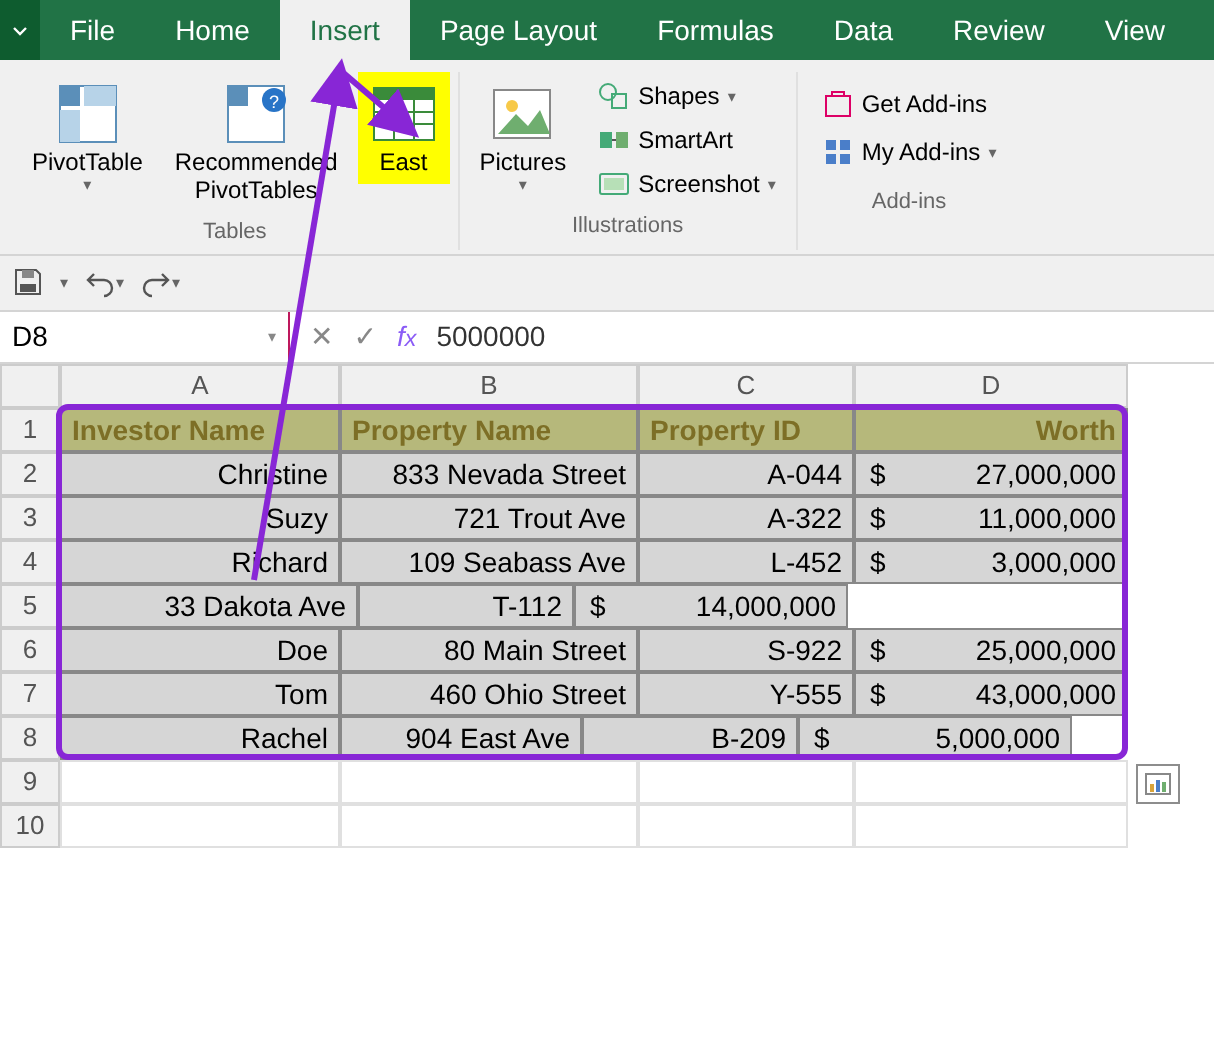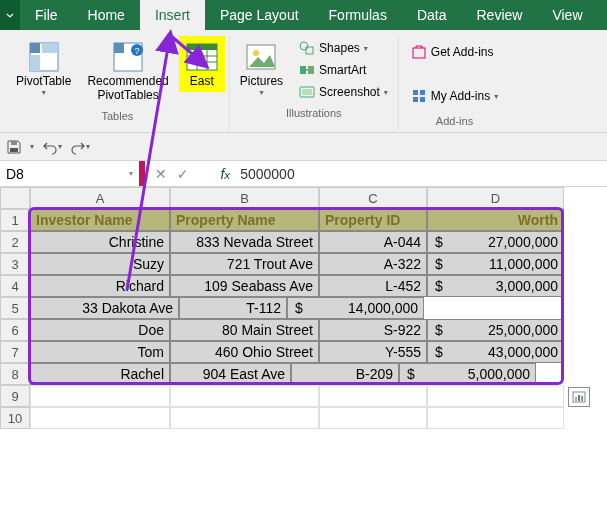"Get Add-ins" div.small-btns { gap: 24px -> 4px }
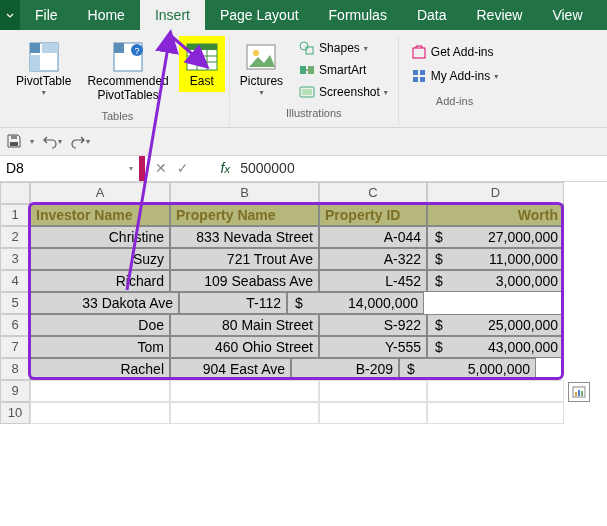"D8" .name-box { border-right: 6px solid #be185d -> 1px solid #be185d }
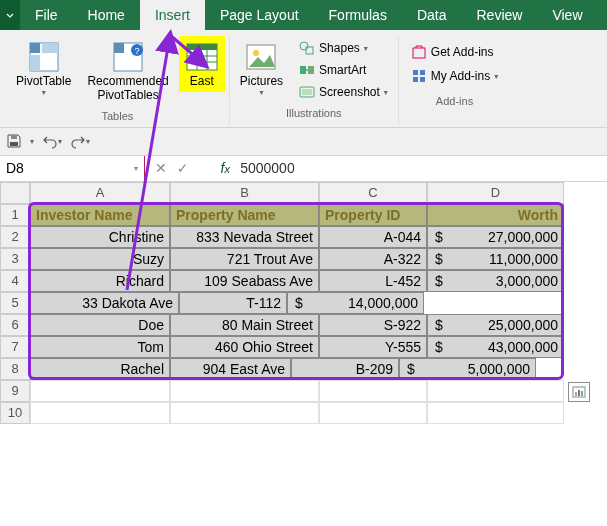"fx" .fx-label { color: #14532d -> #8b5cf6; margin-left: 22px -> none }
